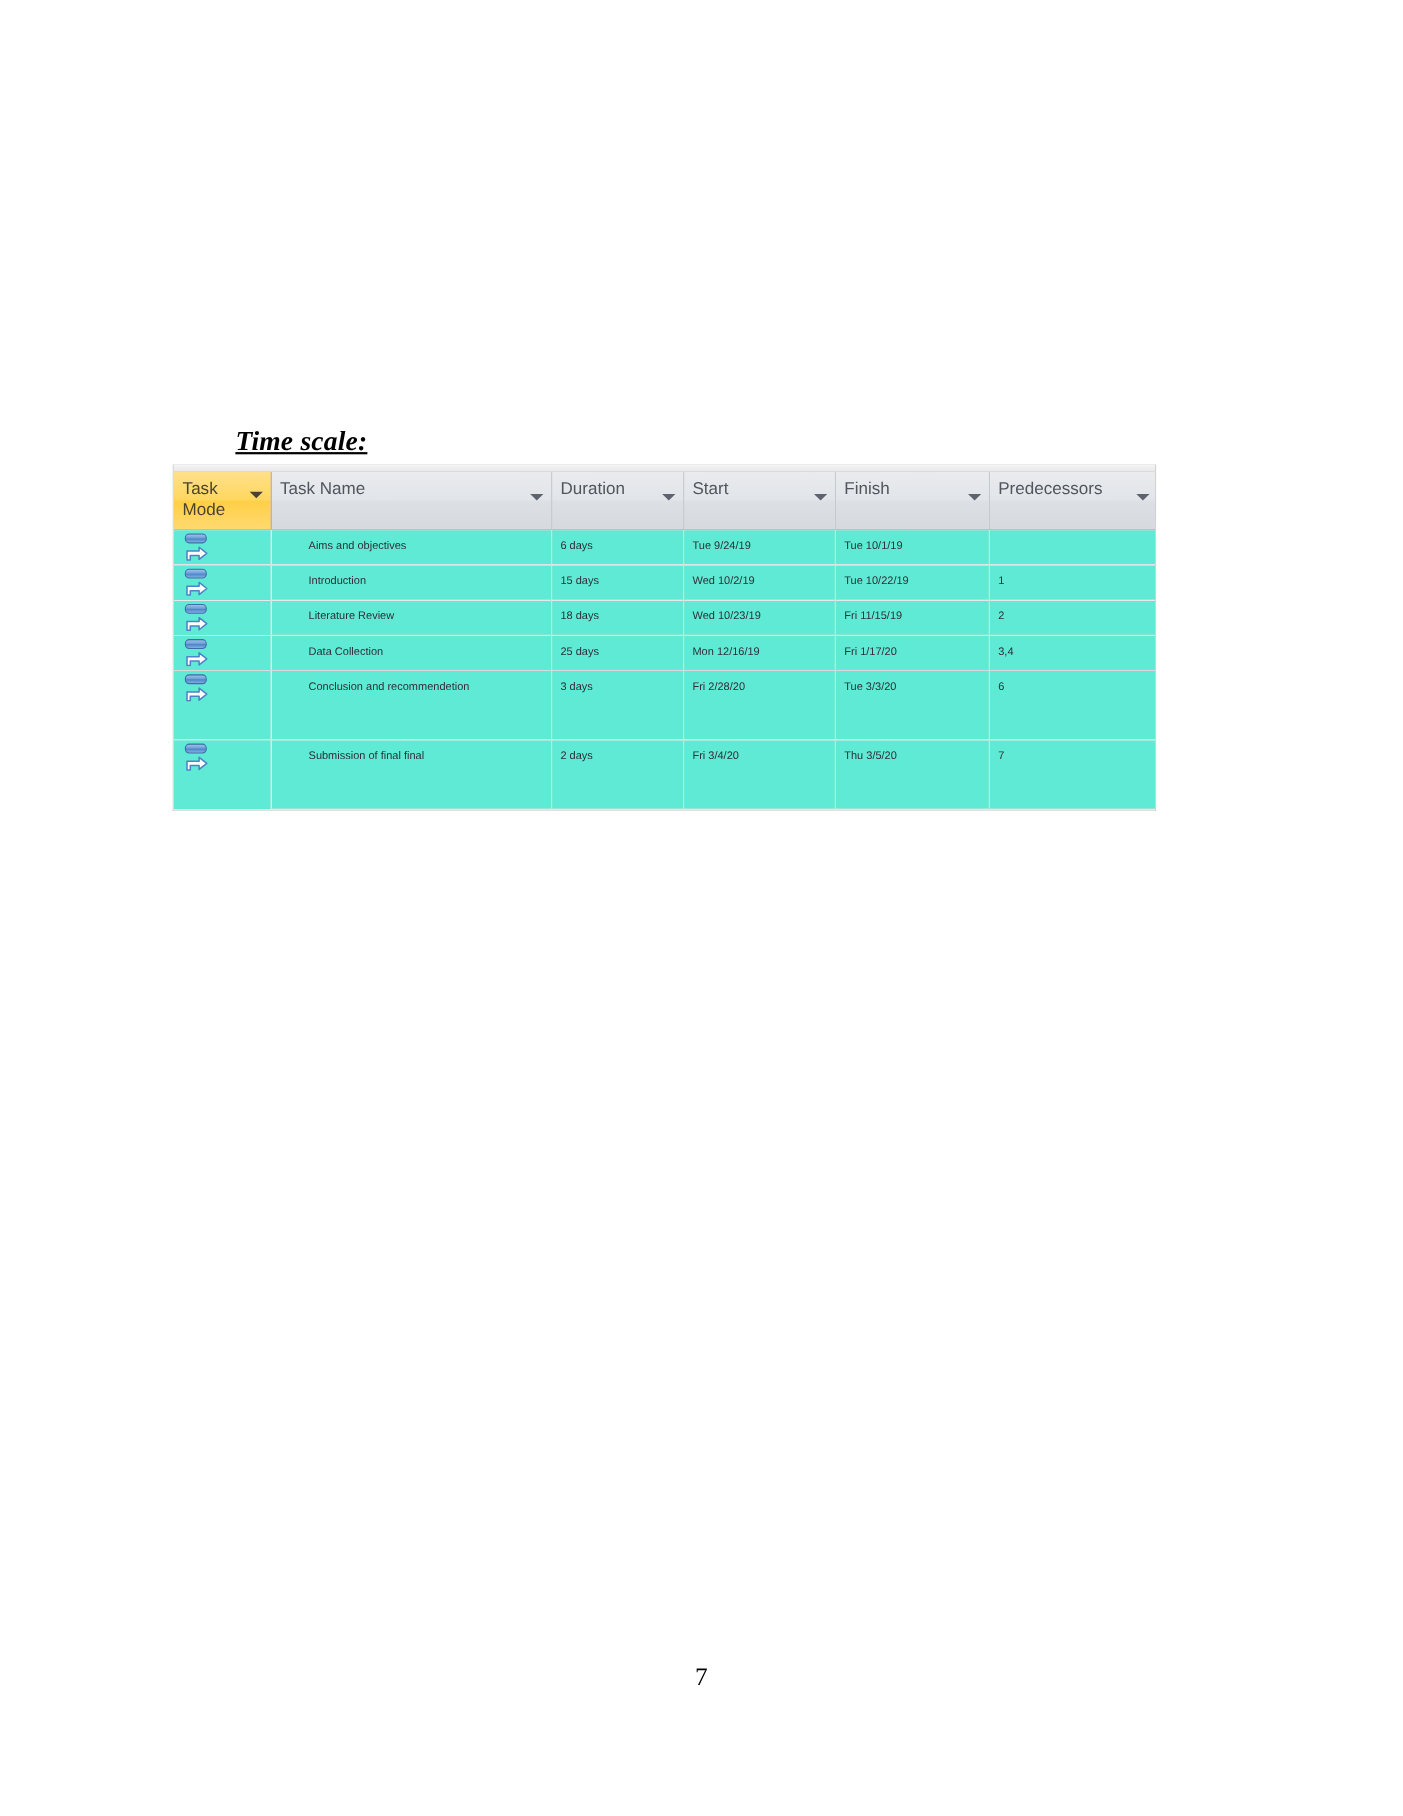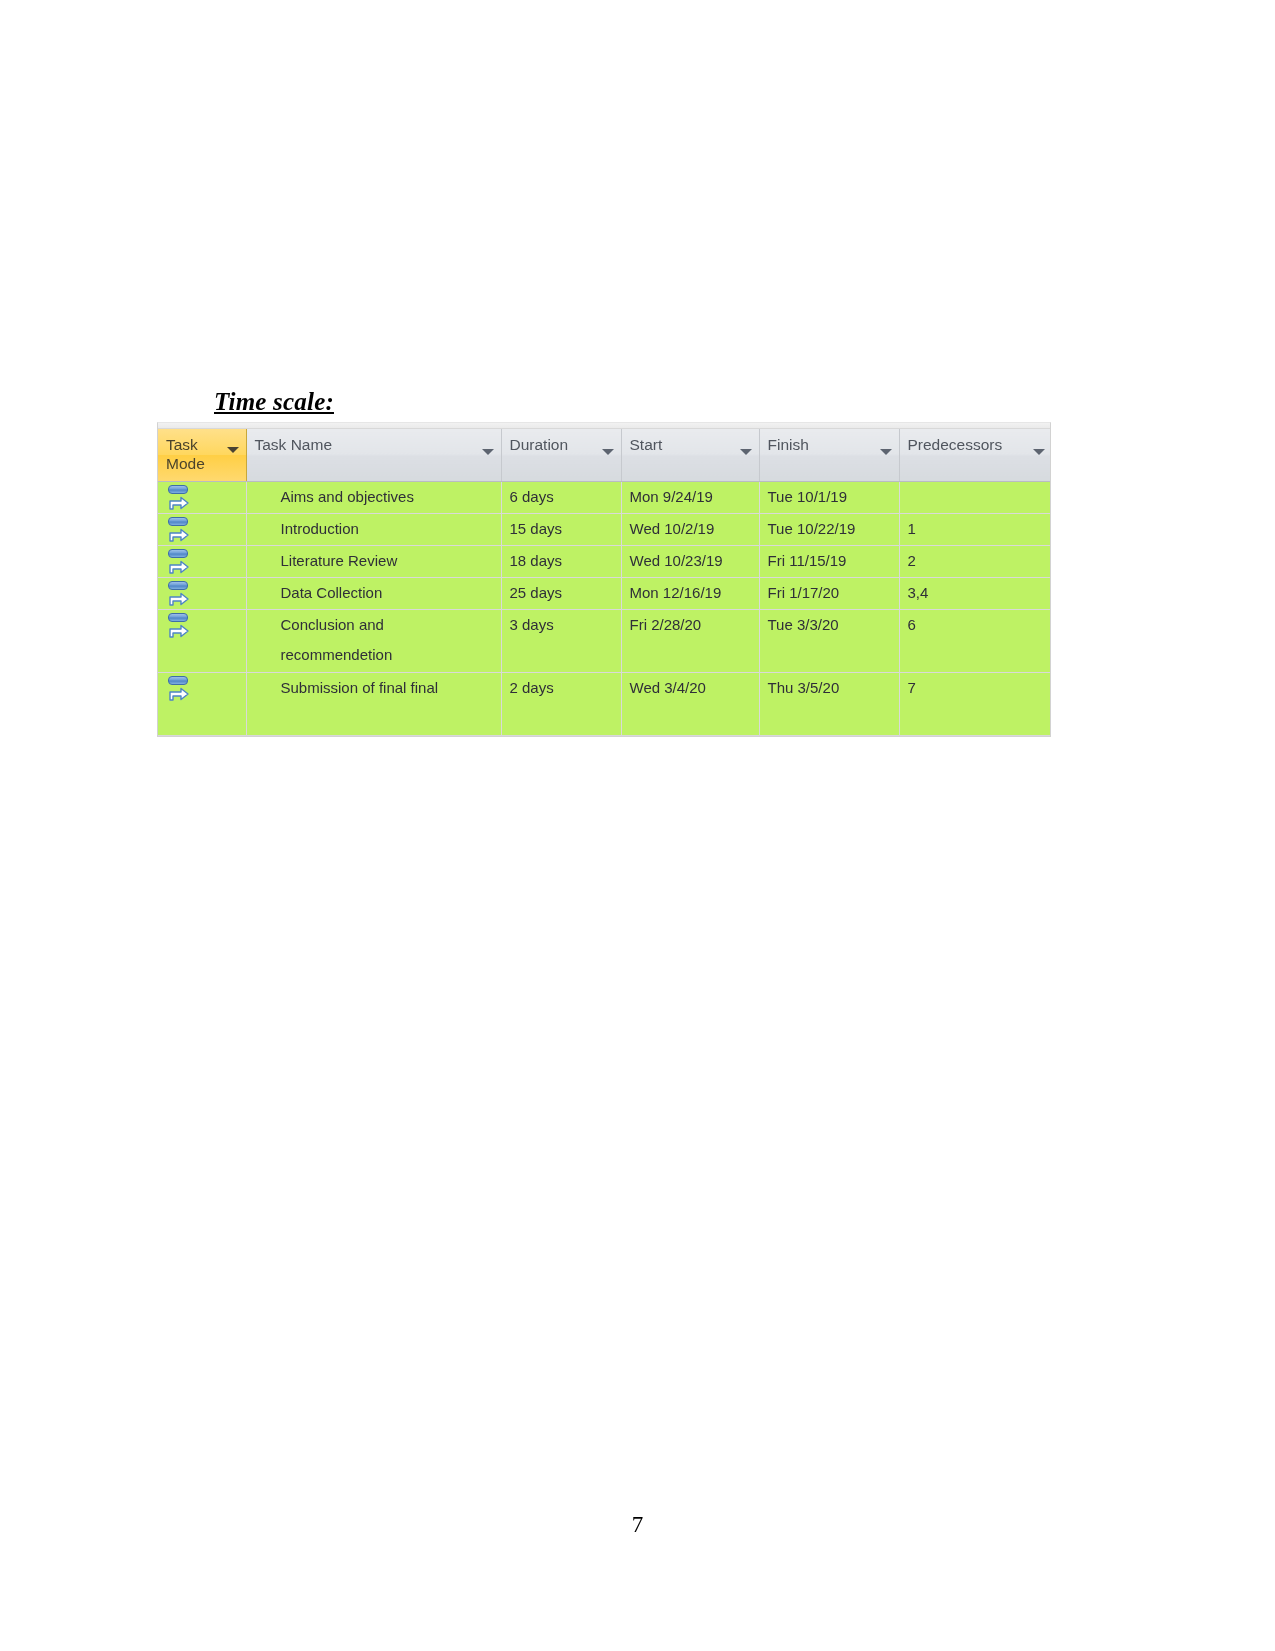"Aims and objectives" tbody td { background: #bef264 -> #5eead4; font-size: 15px -> 10px }
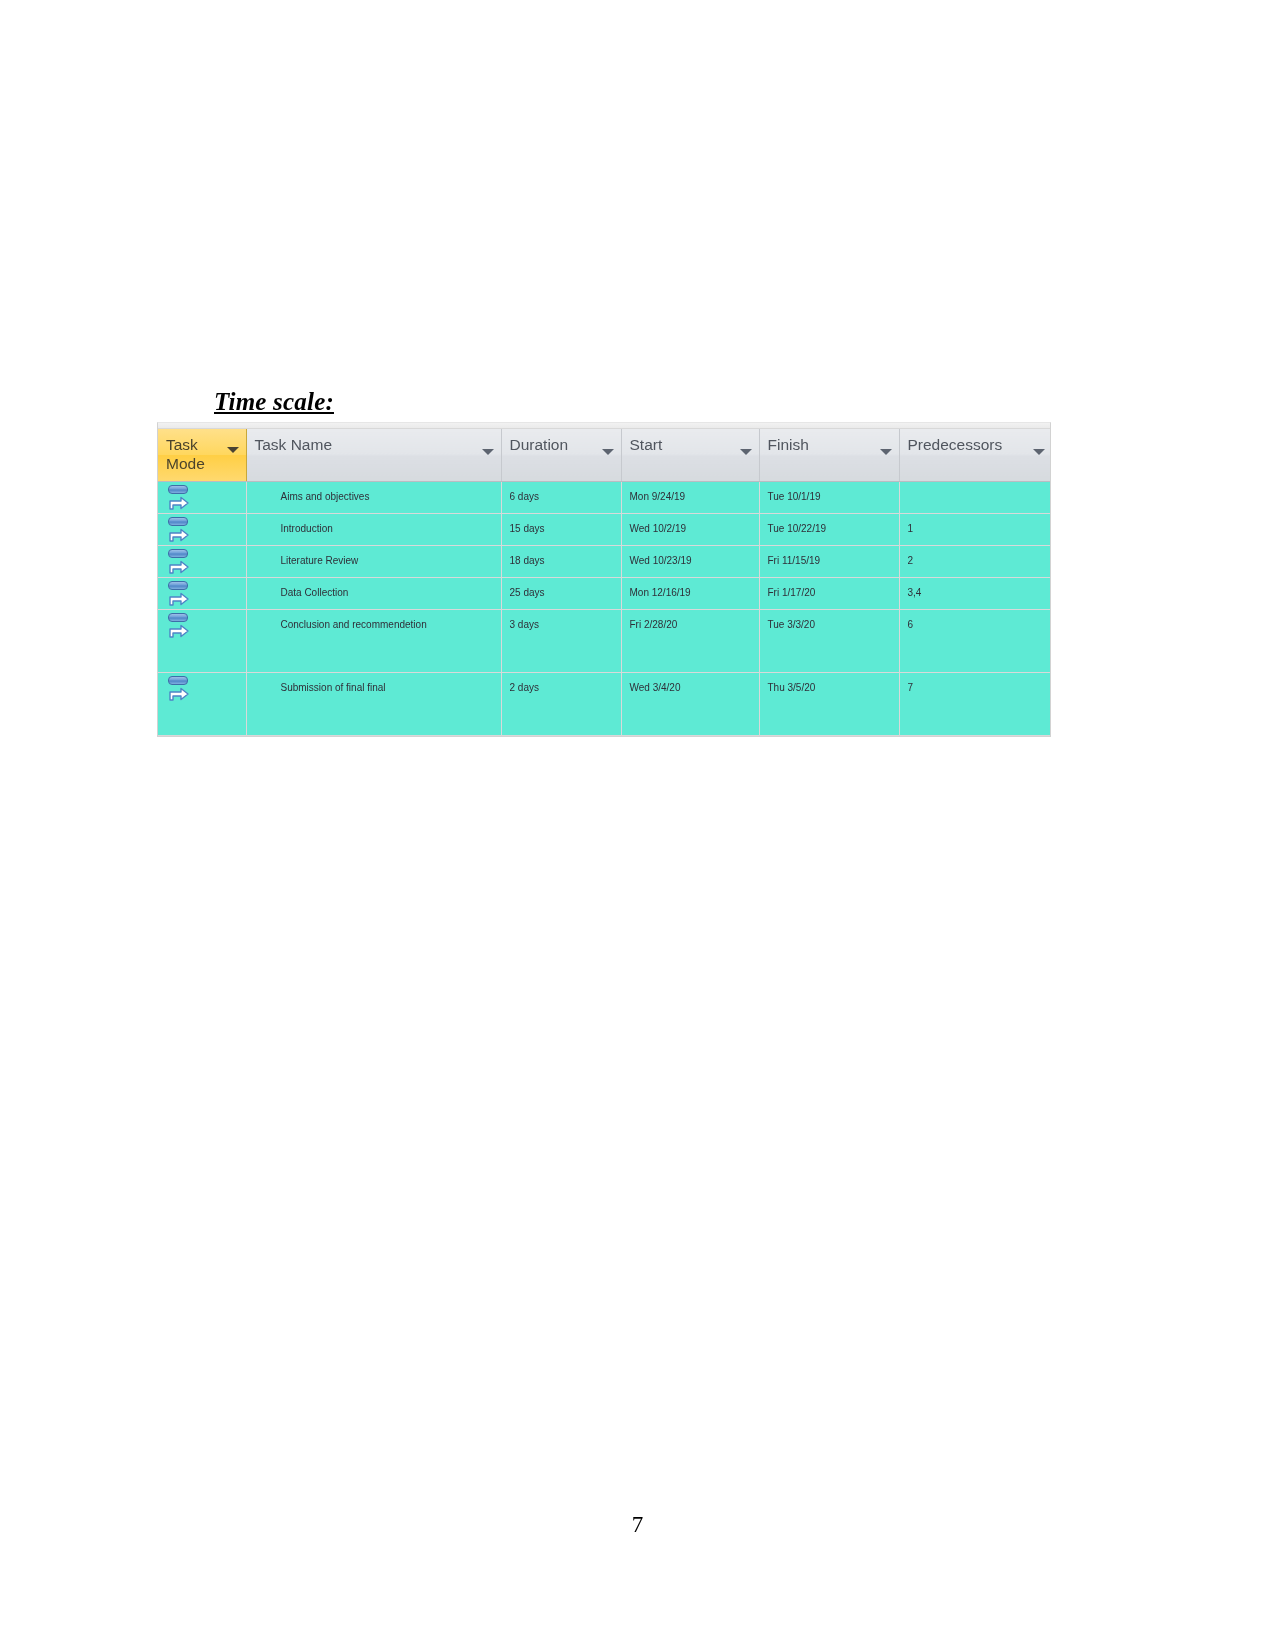"Mon 9/24/19" td { text: Mon -> Tue }
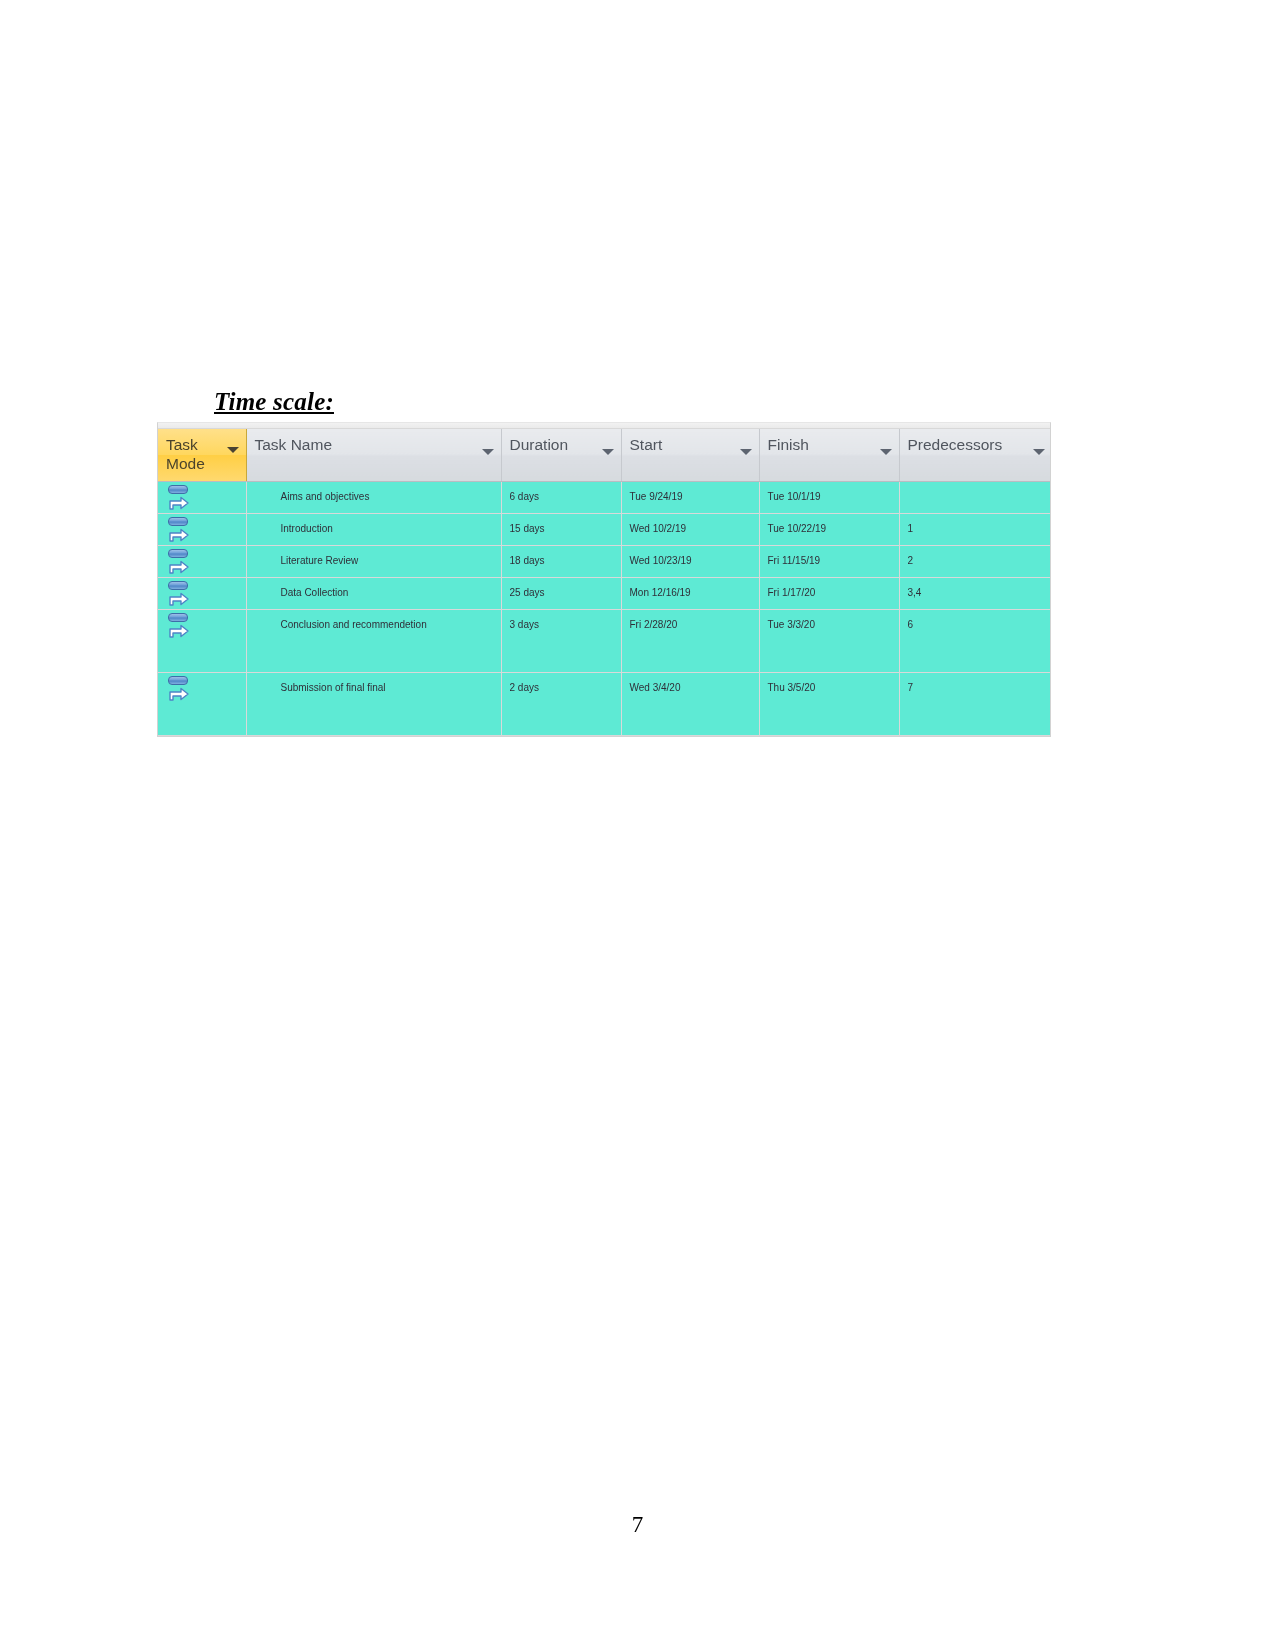"Wed 3/4/20" td { text: Wed -> Fri }
